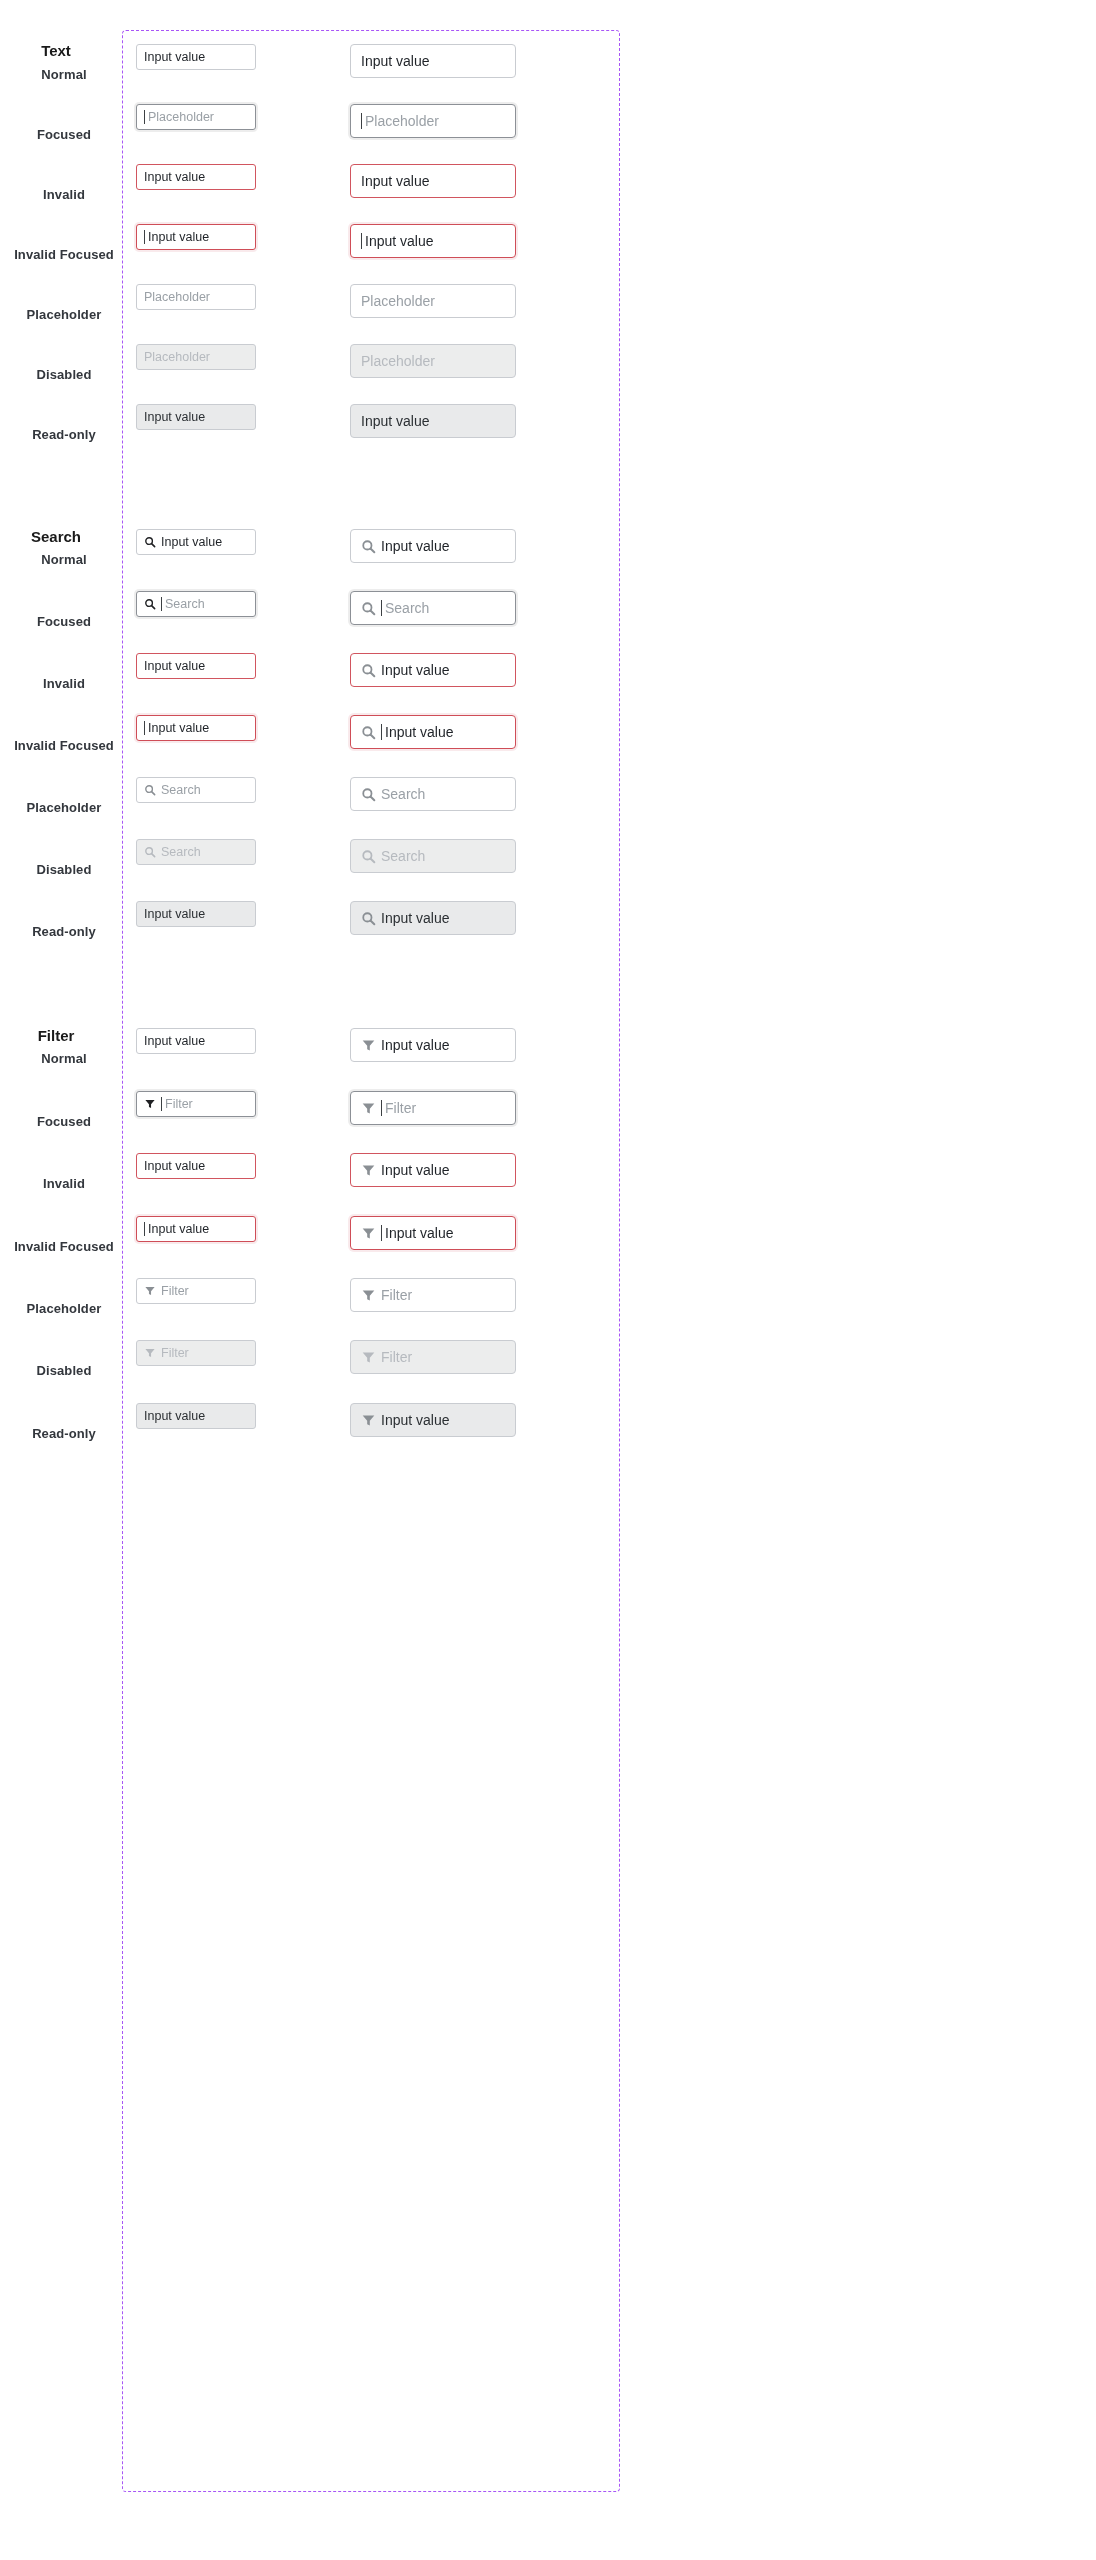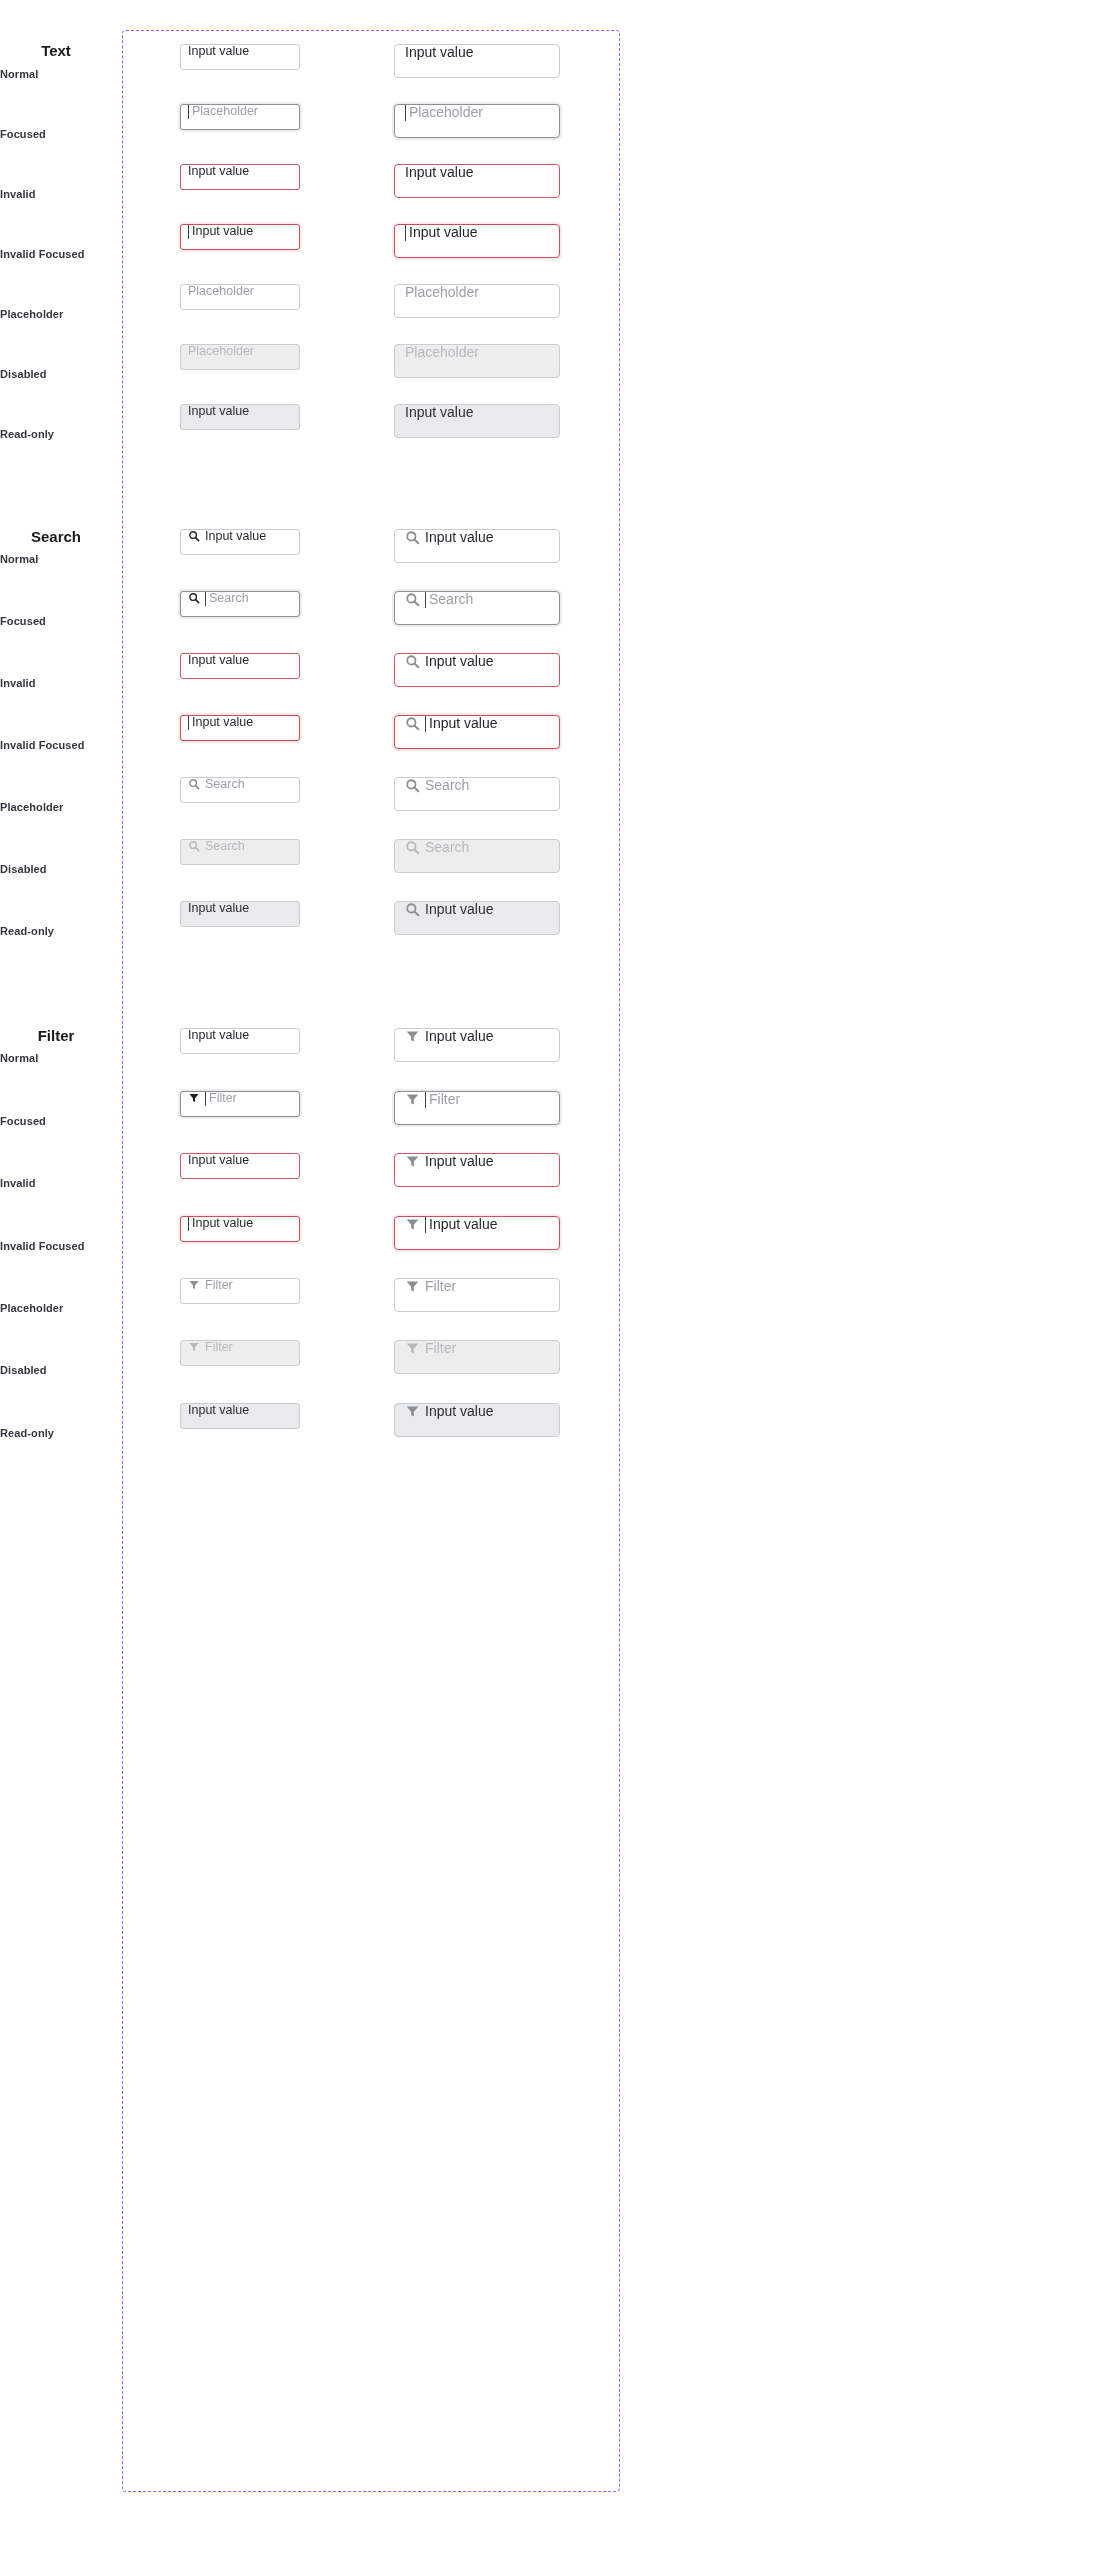"Input value" .field { align-items: none -> center; margin-left: 44px -> none }
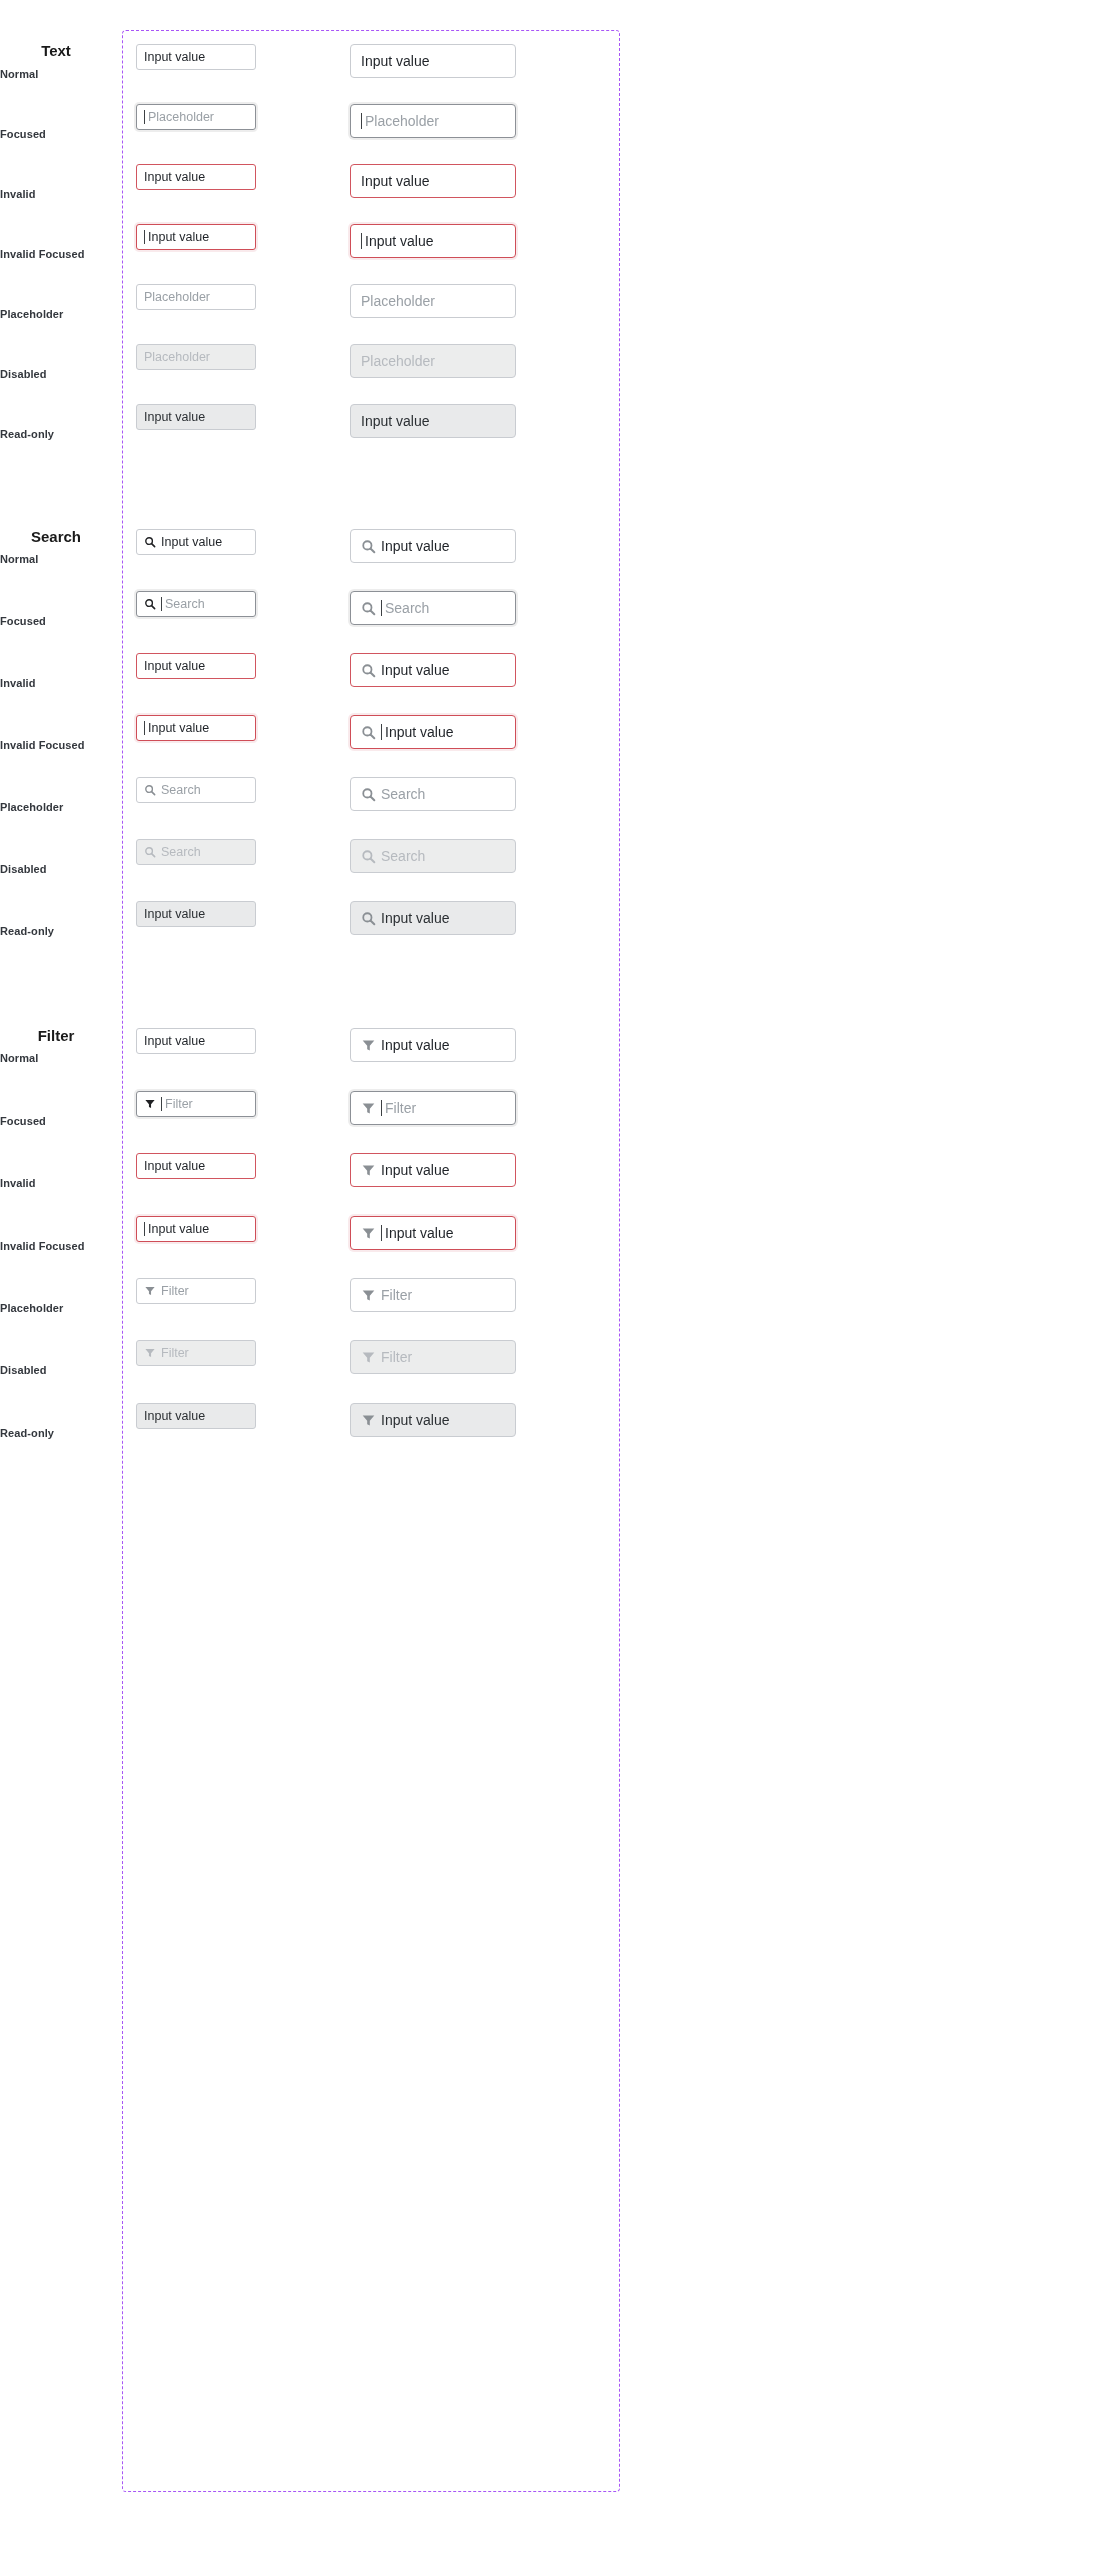"Normal" .row-label { font-size: 11px -> 13px; text-align: left -> center }
